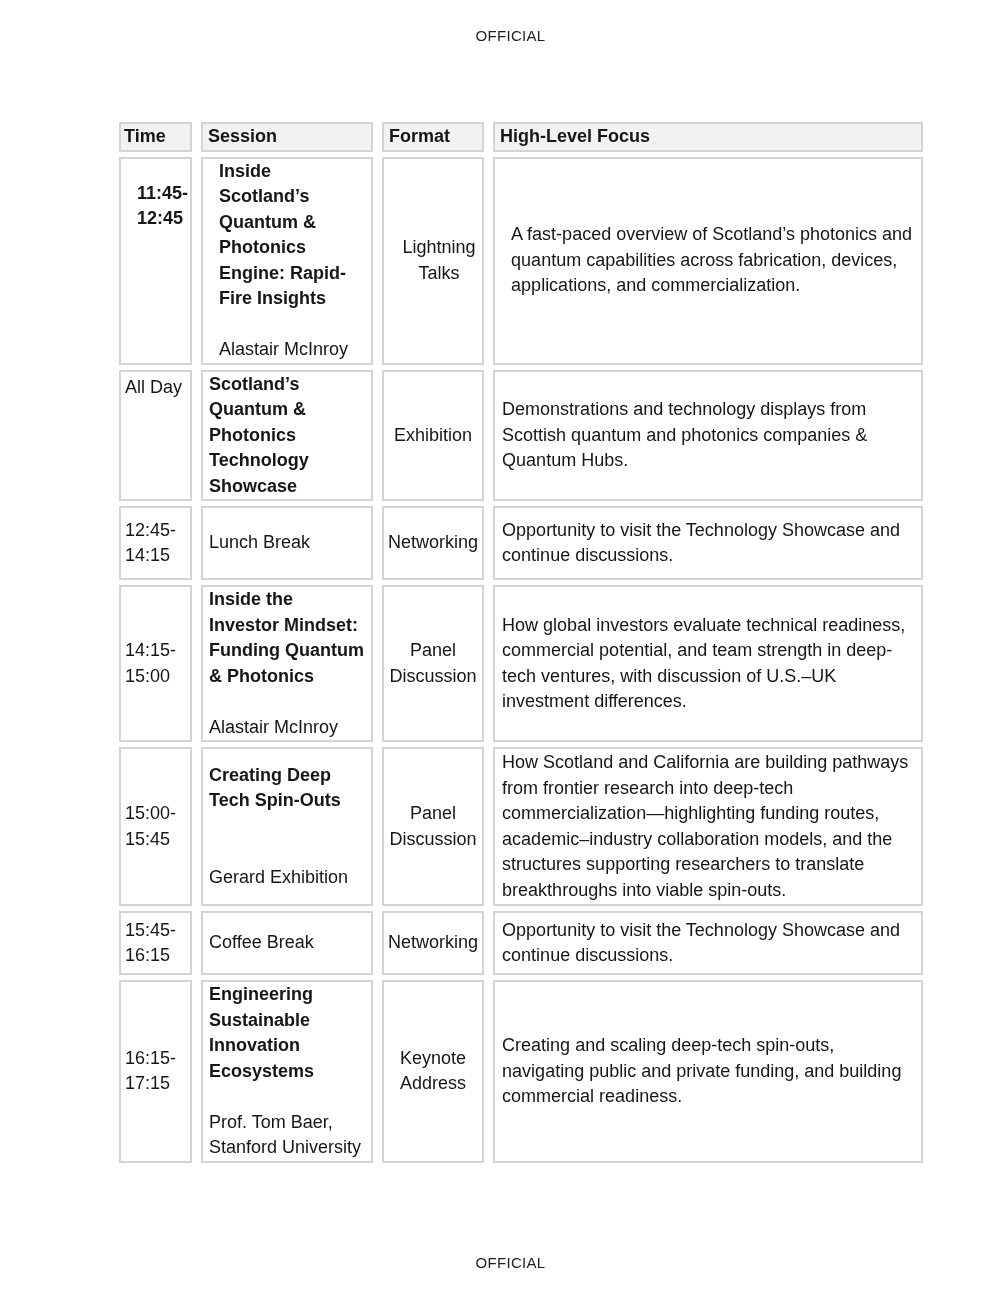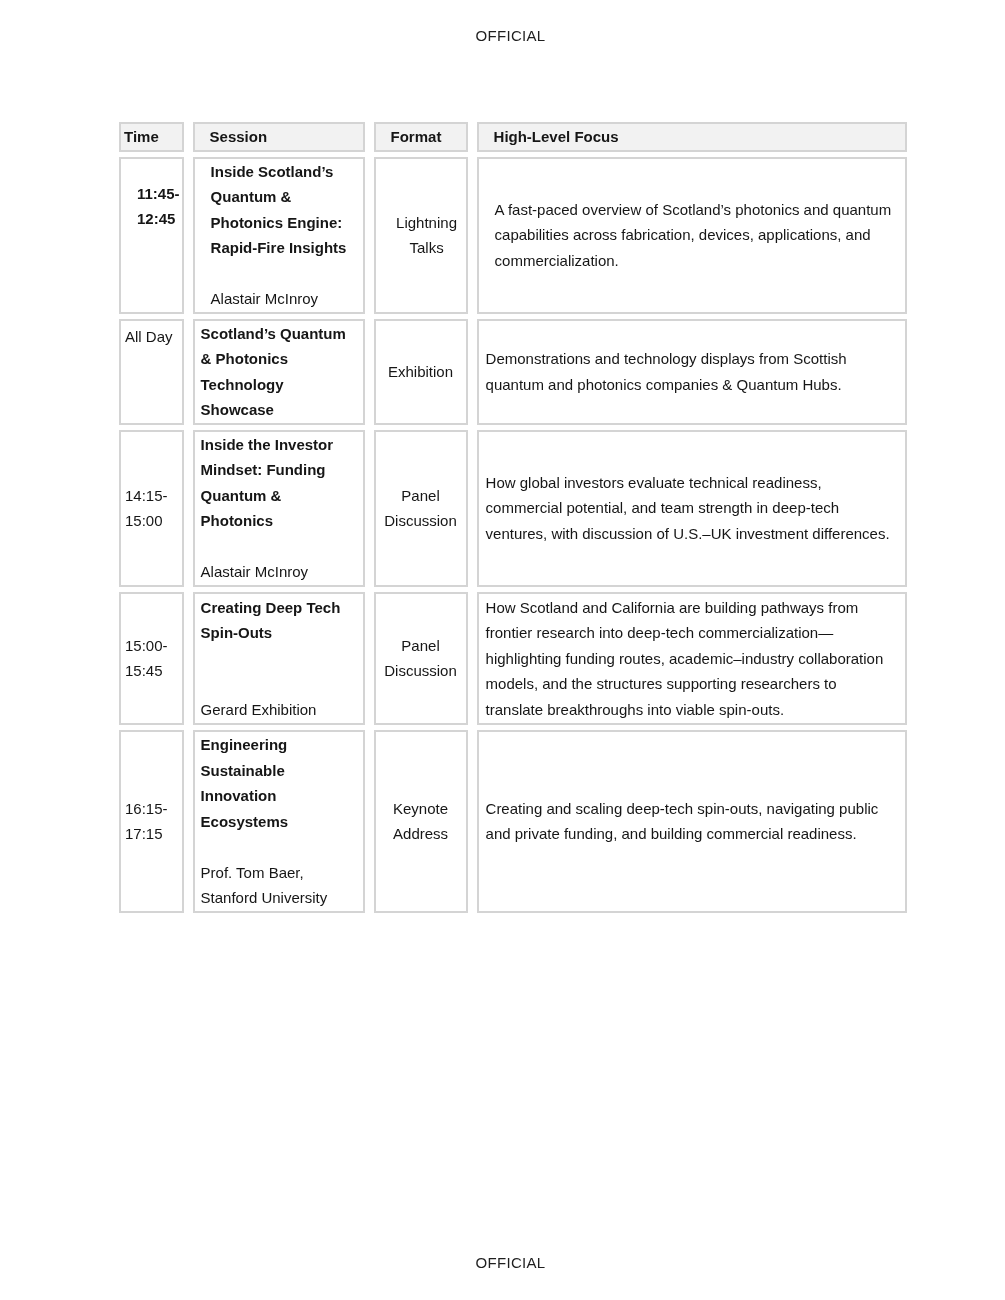"Time" #agenda th, #agenda td { font-size: 15px -> 18px }
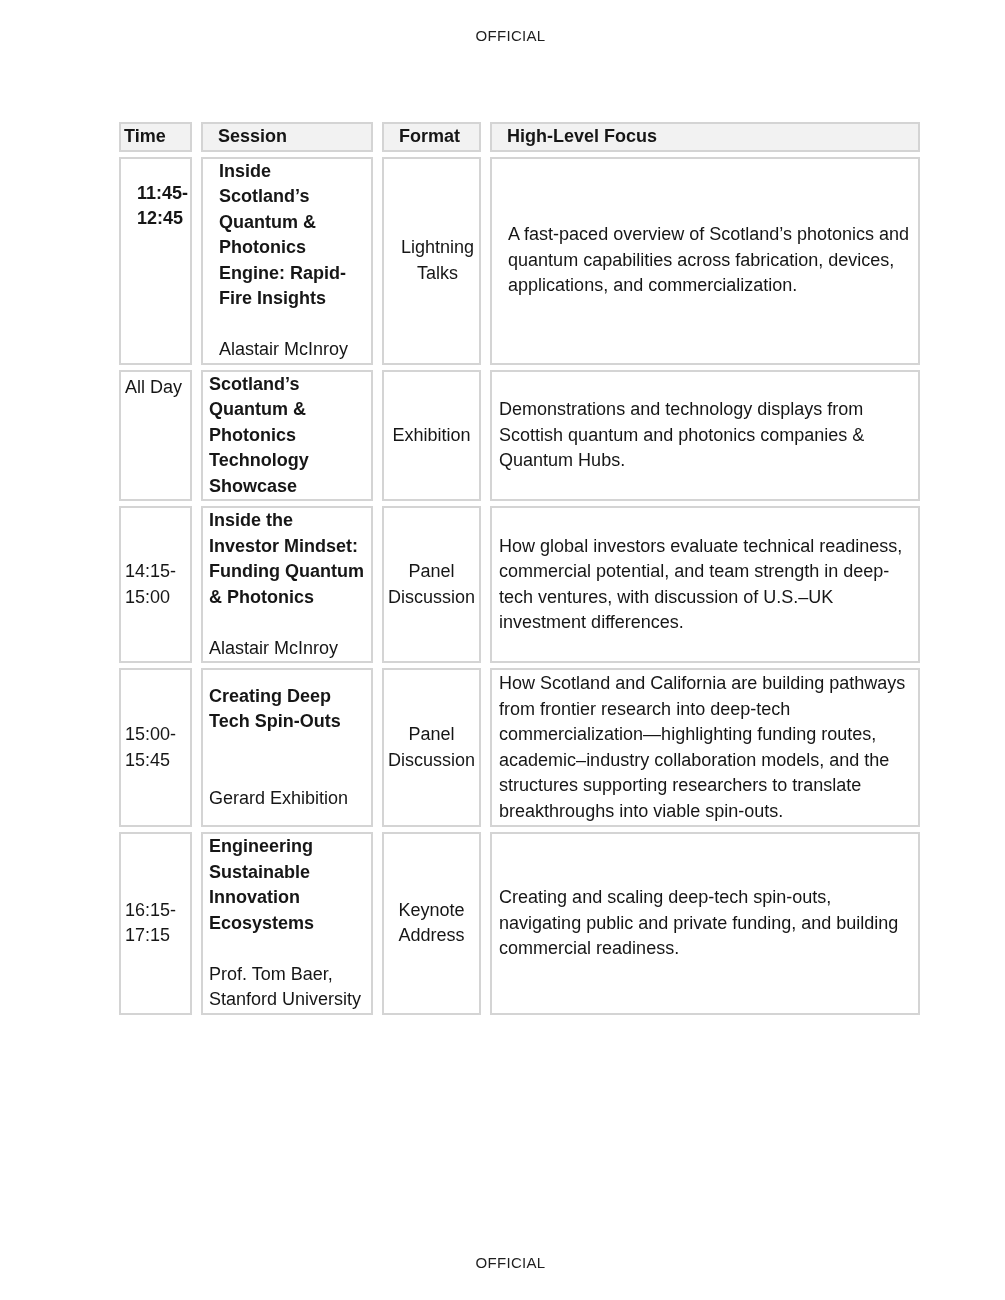"Session" #agenda th { padding: 0 15px -> 0 5px }
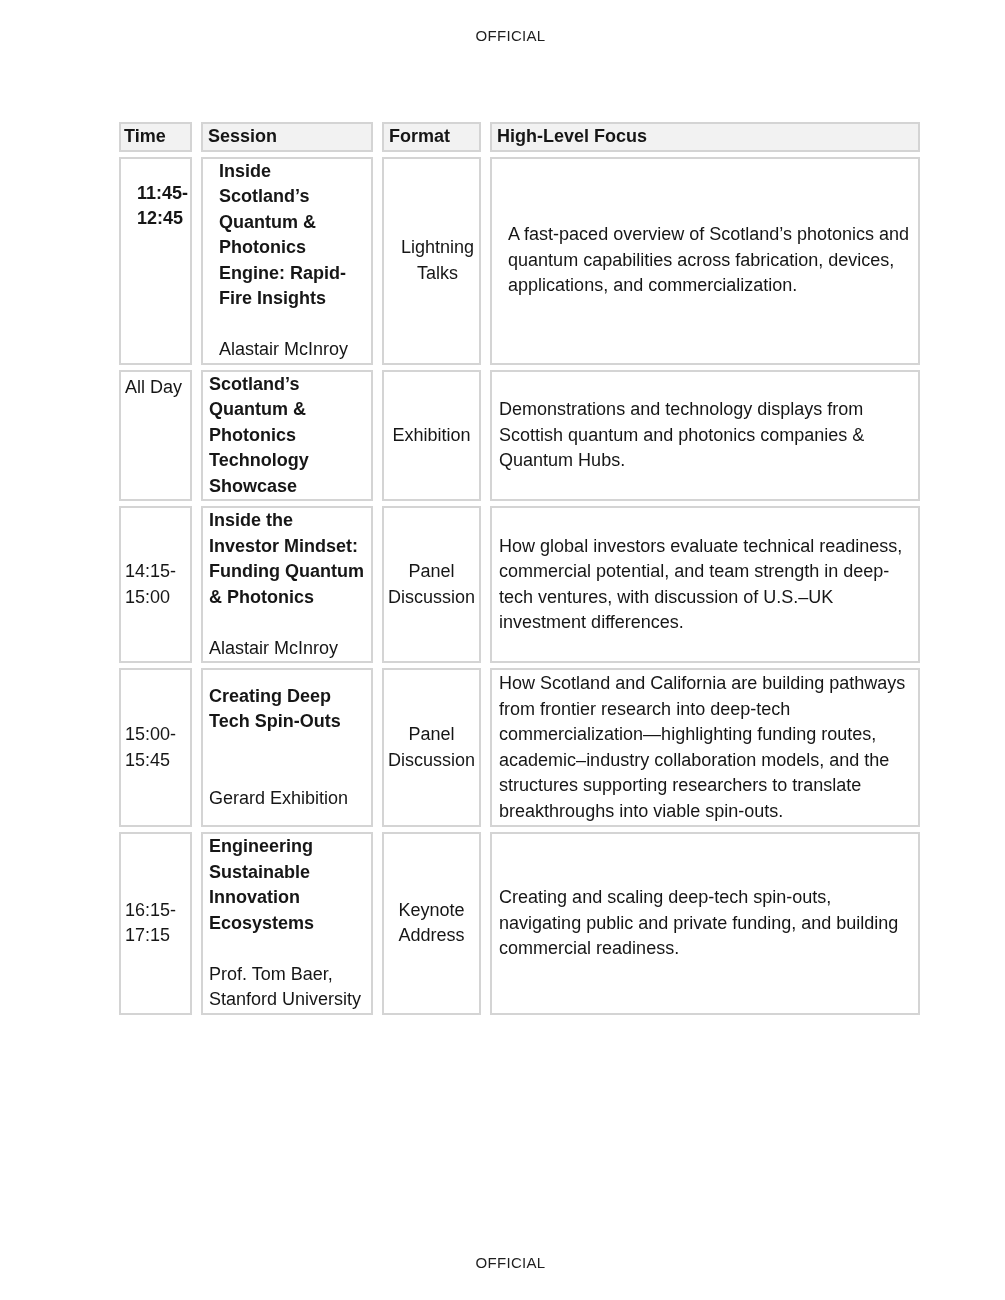"12:45-14:15" tr { html: none -> <tr> <td> <span>12:45-14:15</span> </td> <td> <div>Lunch Break</div> </td> <td> <span>Networking</span> </td> <td> <span>Opportunity to visit the Technology Showcase and continue discussions.</span> </td> </tr> }
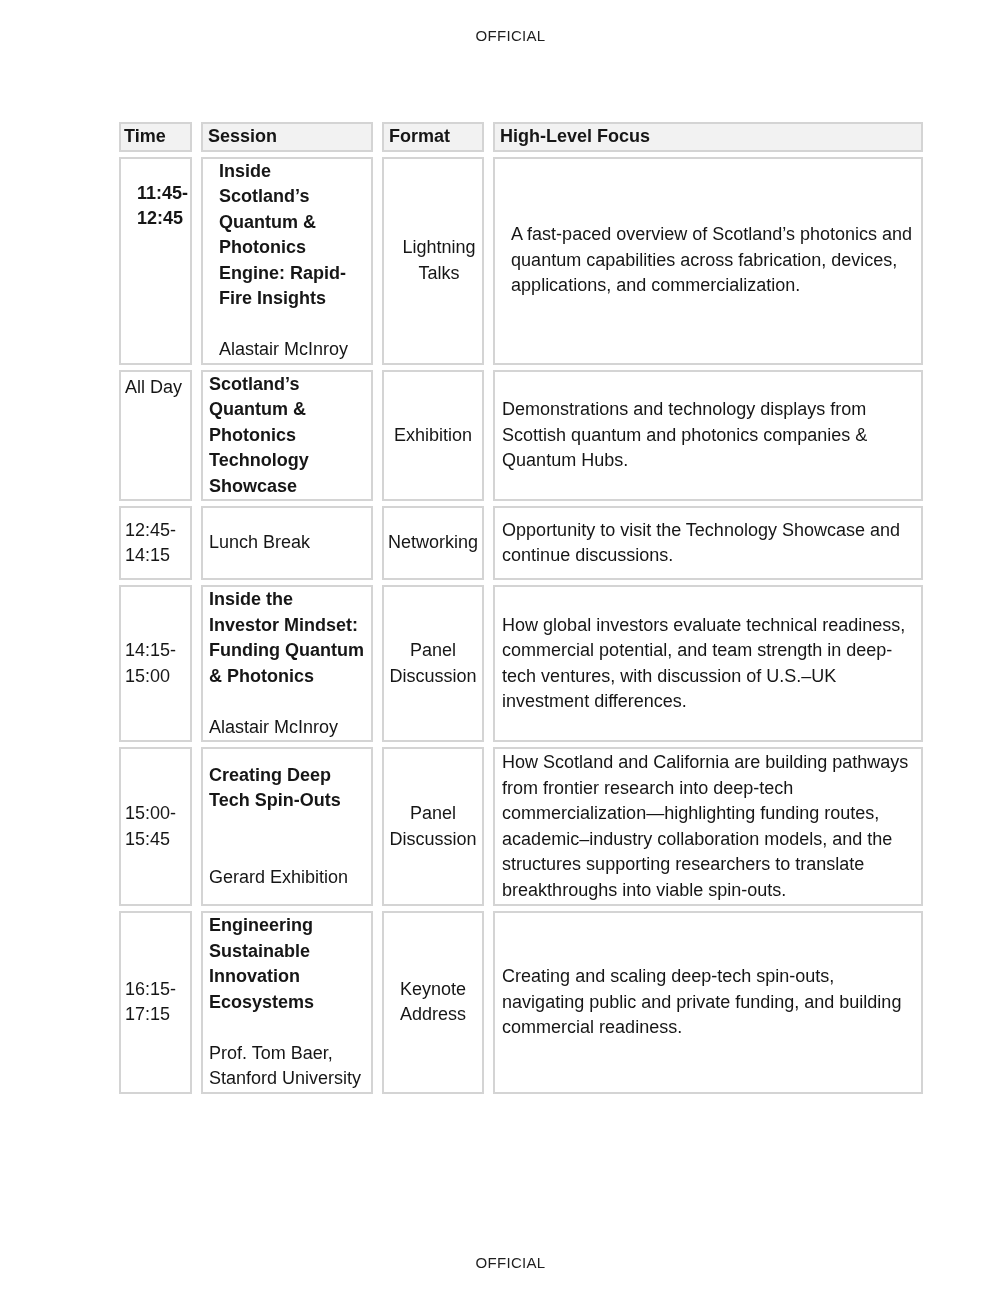"15:45-16:15" tr { html: none -> <tr> <td> <span>15:45-16:15</span> </td> <td> <div>Coffee Break</div> </td> <td> <span>Networking</span> </td> <td> <span>Opportunity to visit the Technology Showcase and continue discussions.</span> </td> </tr> }
